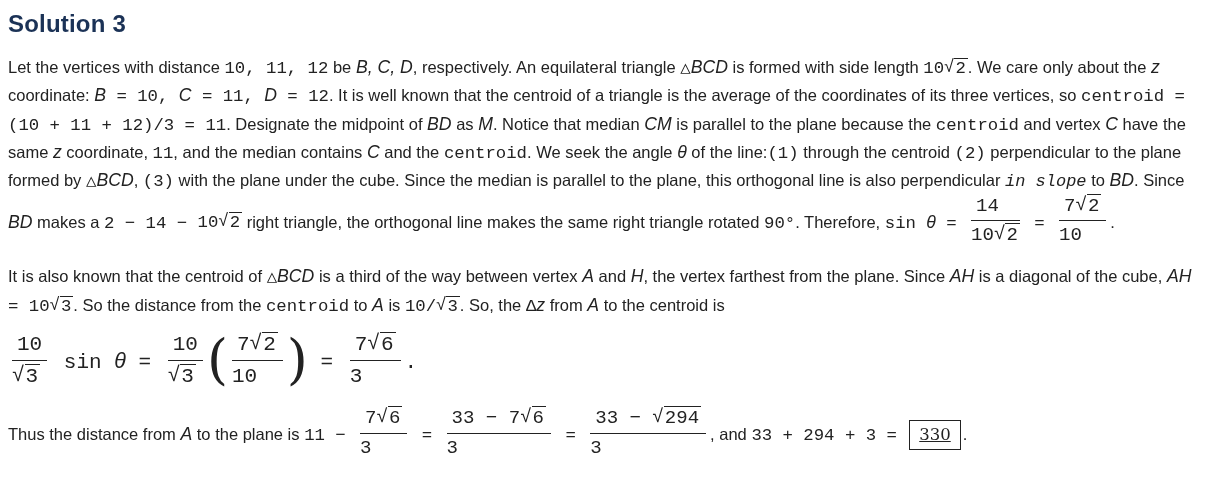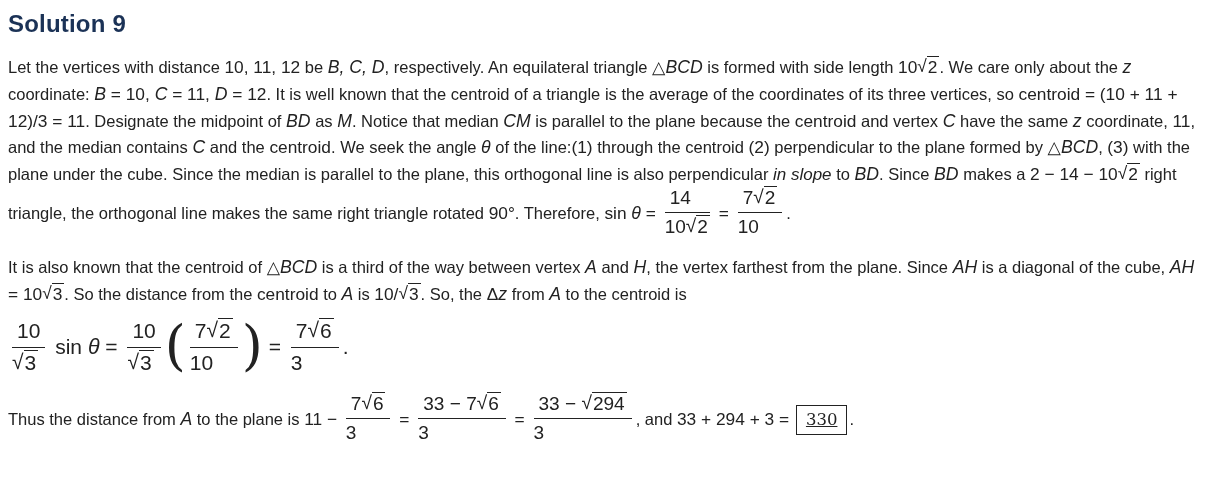"Solution 9" h1.heading { text: 9 -> 3 }
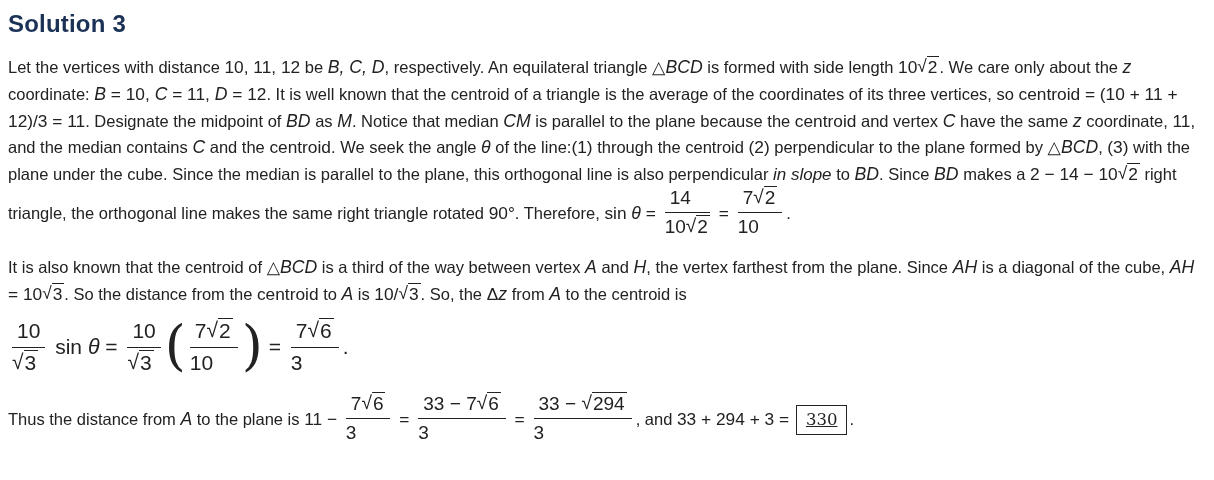"10, 11, 12" .mn { font-family: Liberation Sans, sans-serif -> Liberation Mono, monospace }
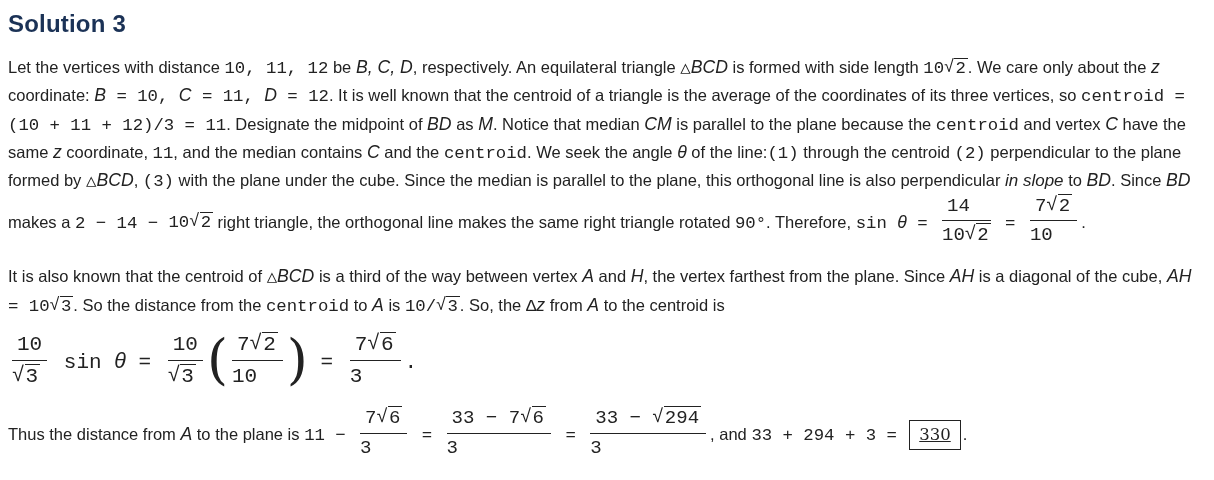"in slope" .mit { font-family: Liberation Sans, sans-serif -> Liberation Mono, monospace }
